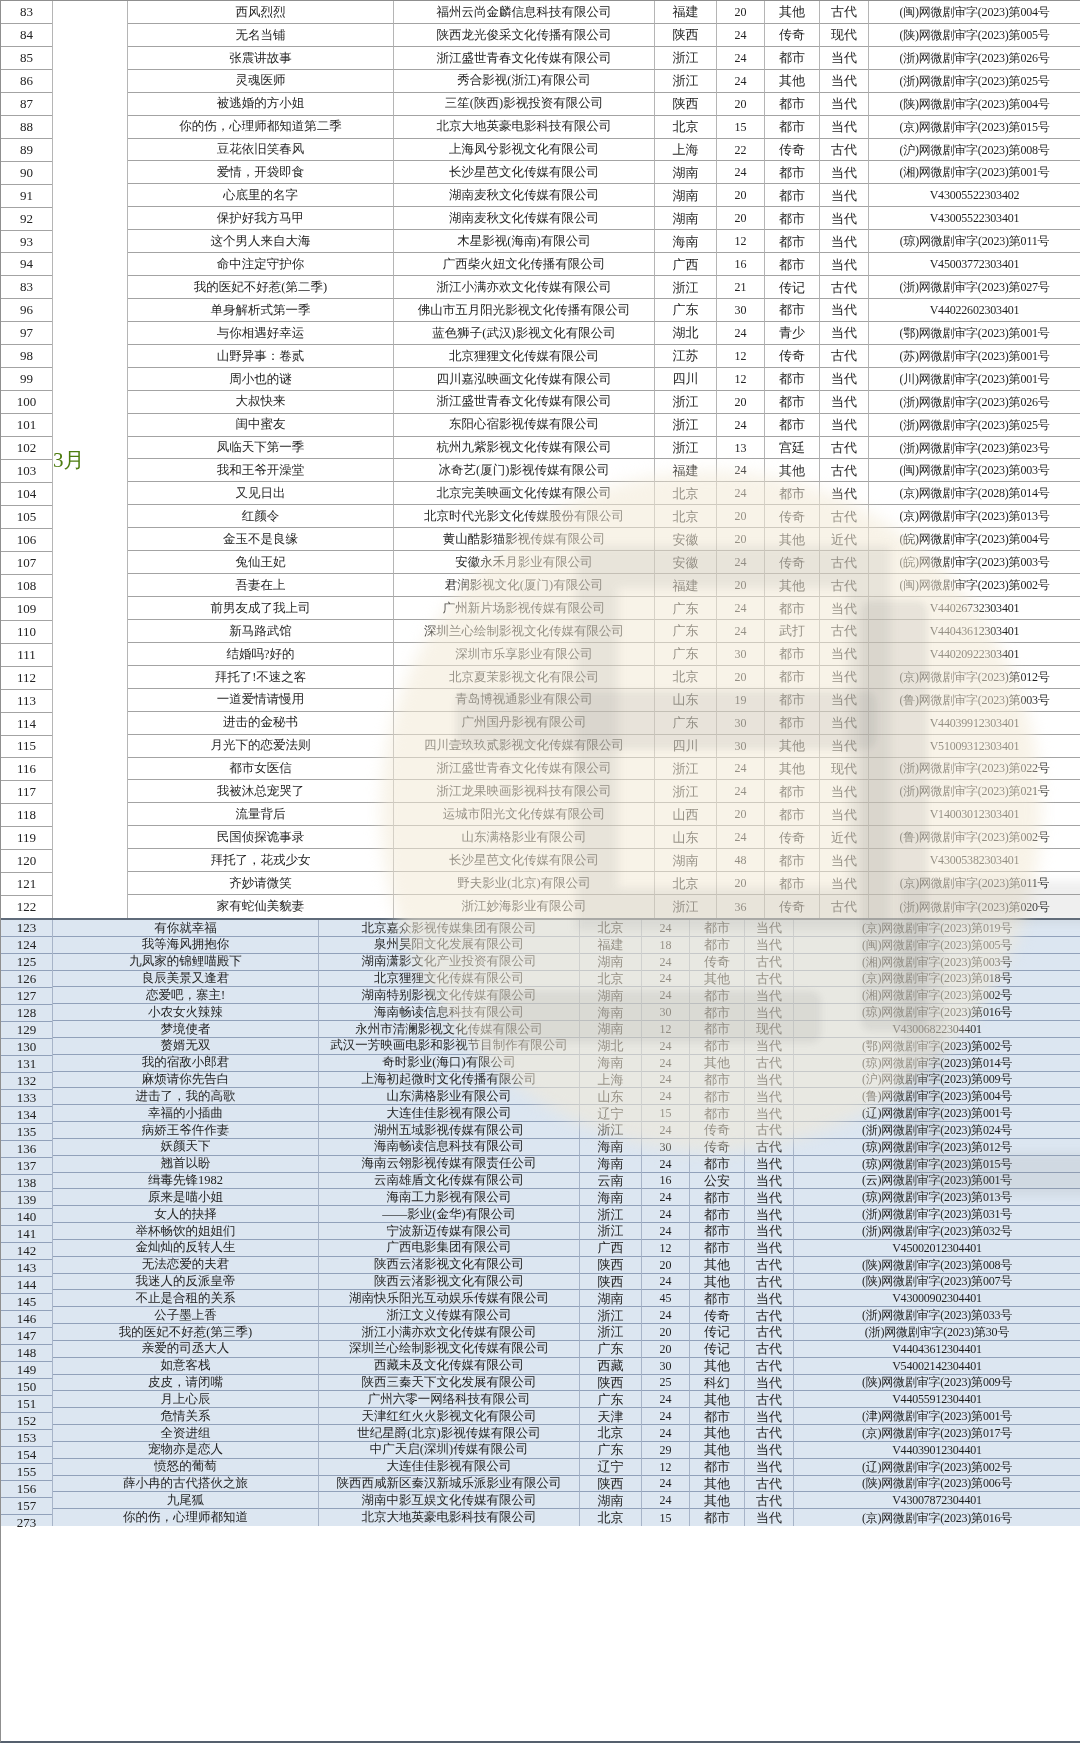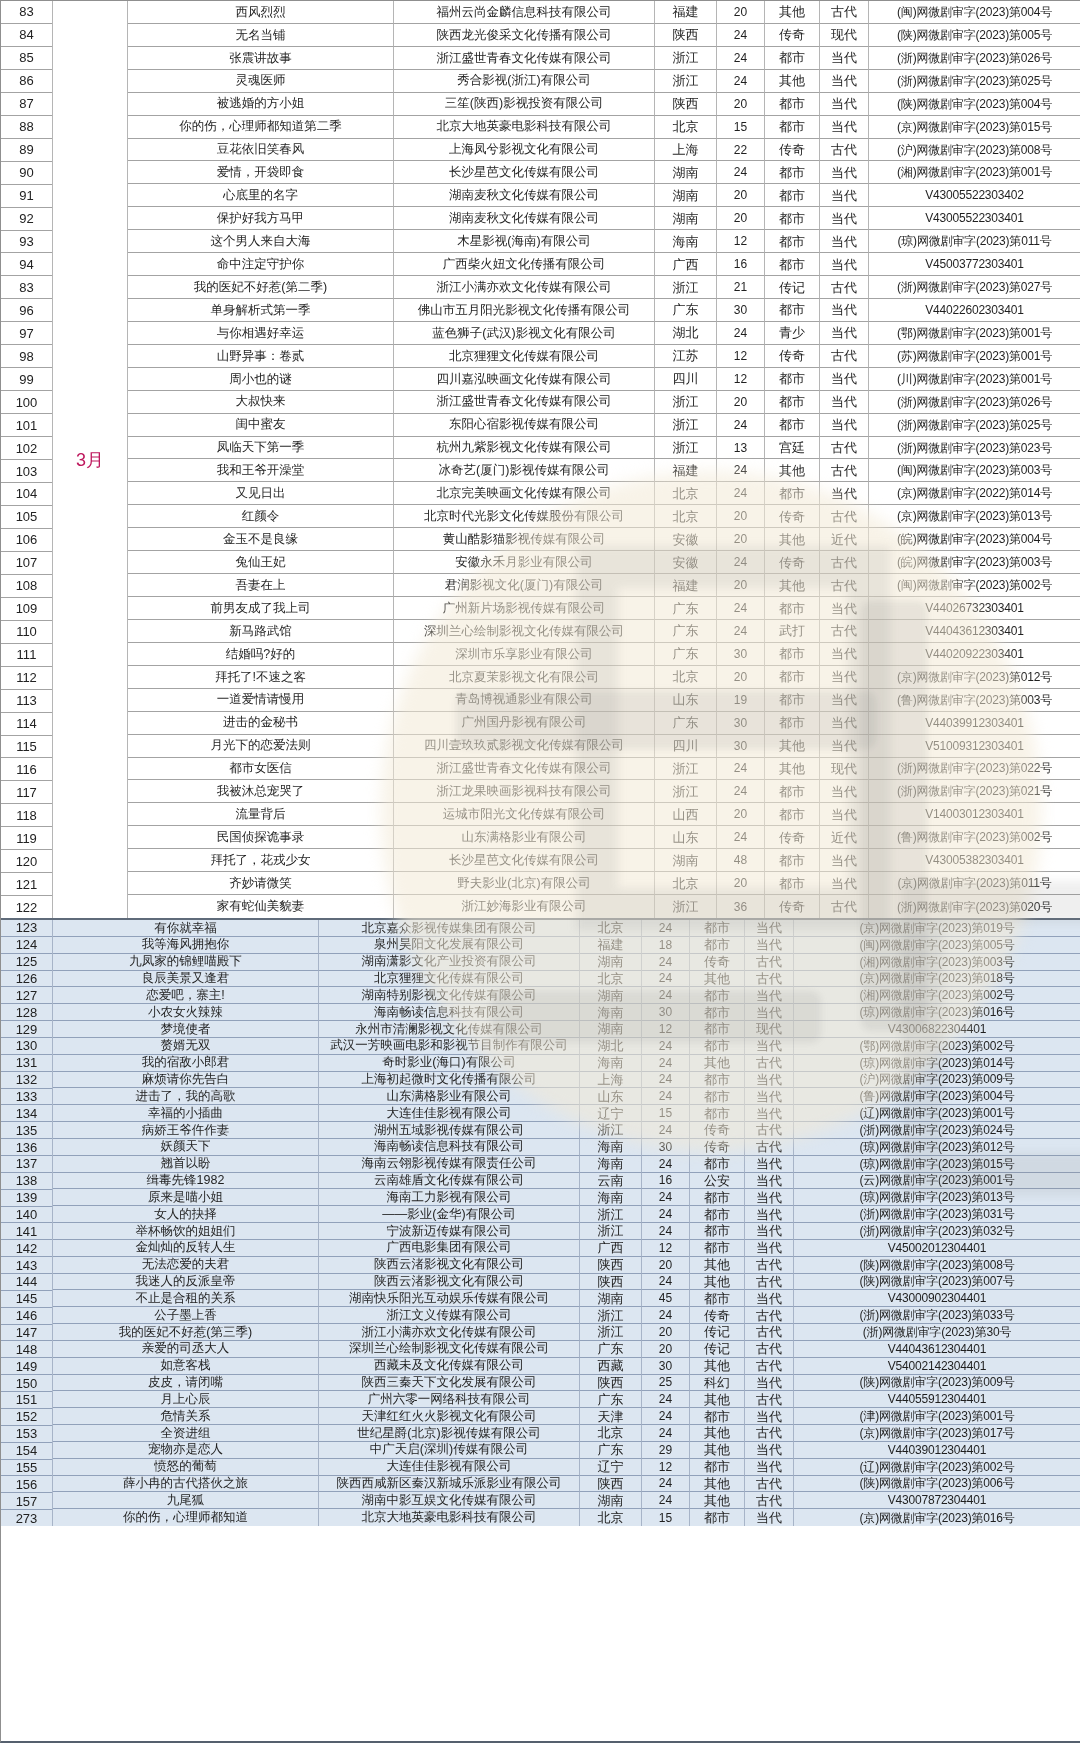"83" .page { font-family: Liberation Sans, sans-serif -> Liberation Serif, serif }
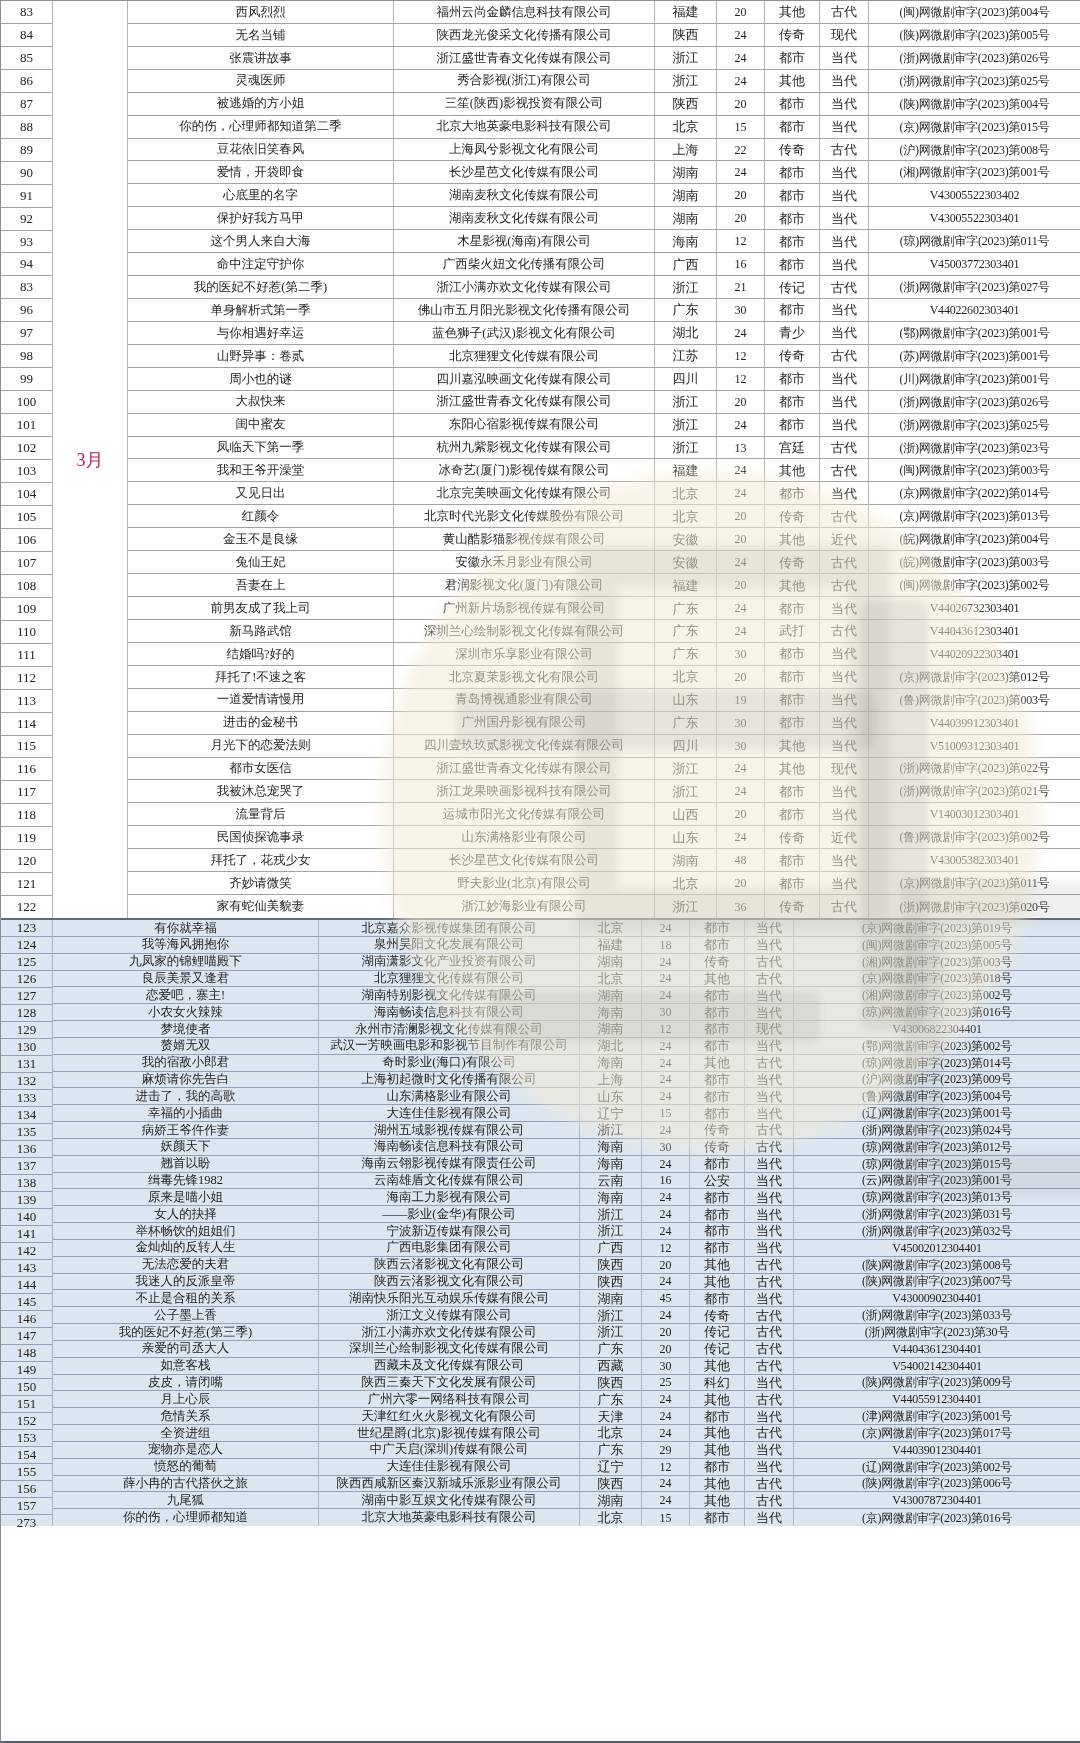"3月" .col-month { color: #be185d -> #4d7c0f; font-size: 18px -> 21px; justify-content: center -> flex-start }
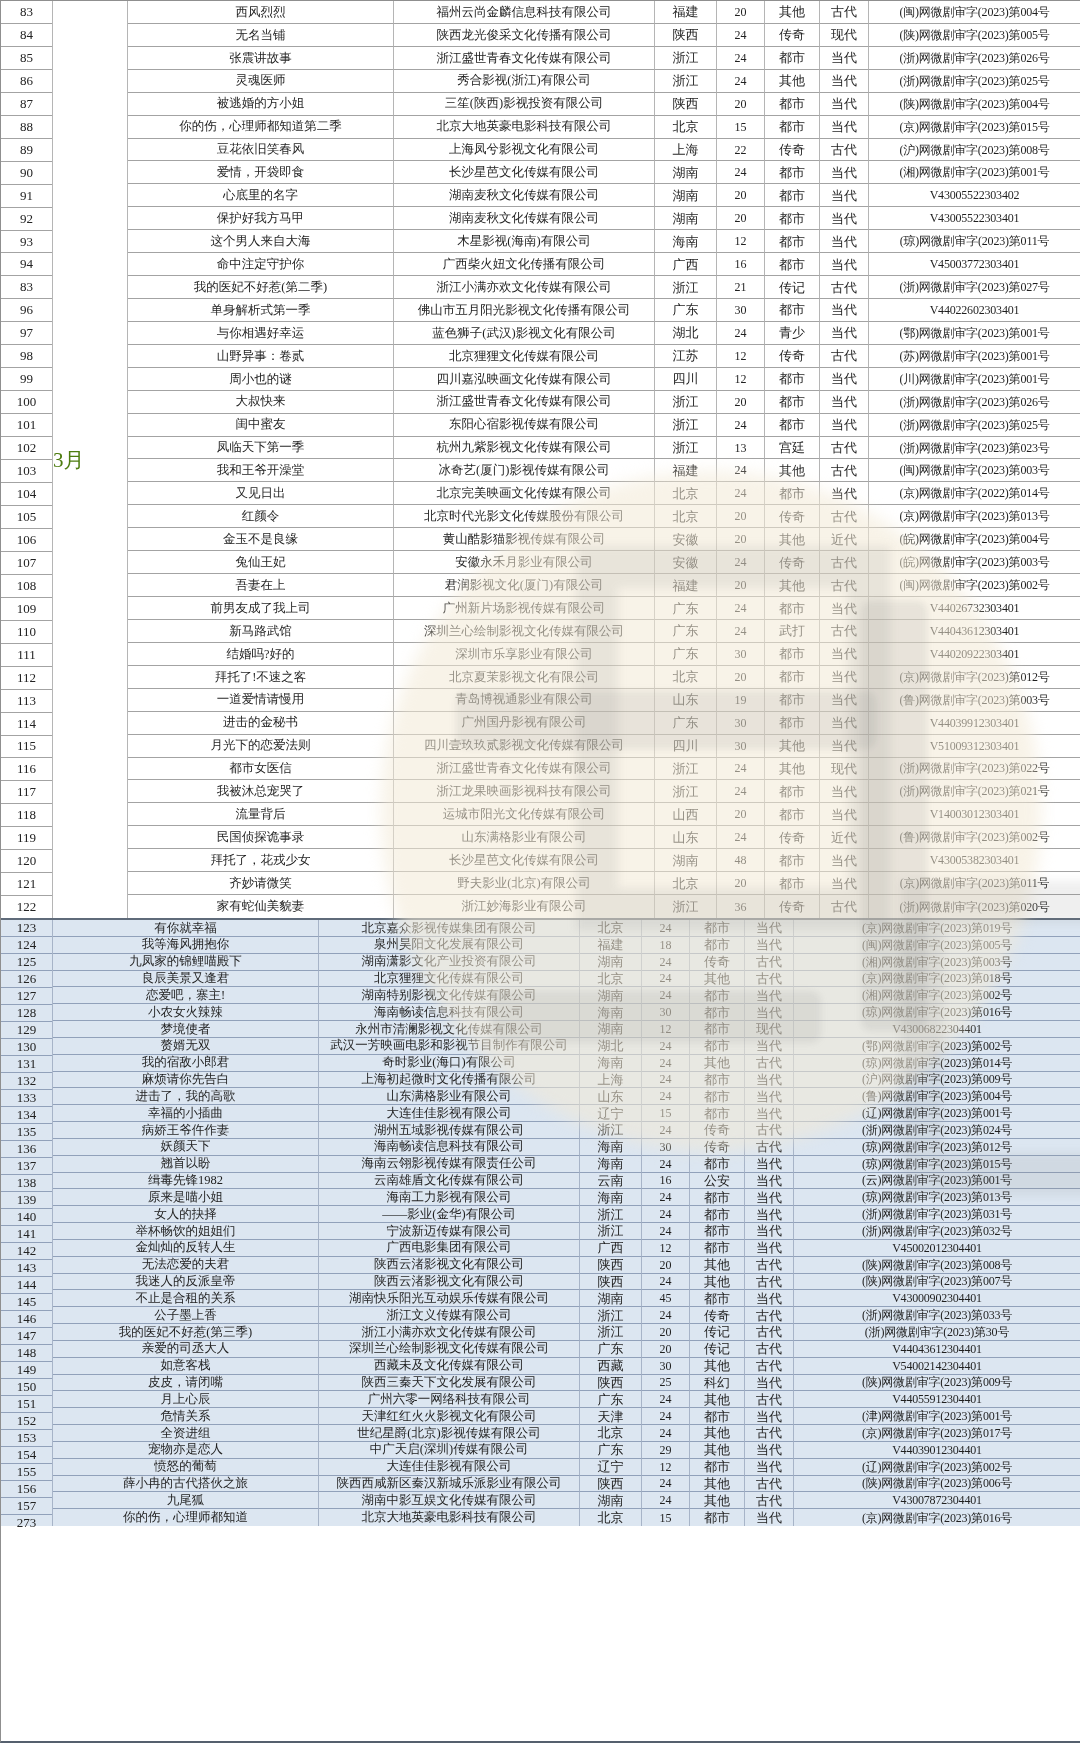"(京)网微剧审字(2022)第014号" div.cell { text: 2022 -> 2028 }
